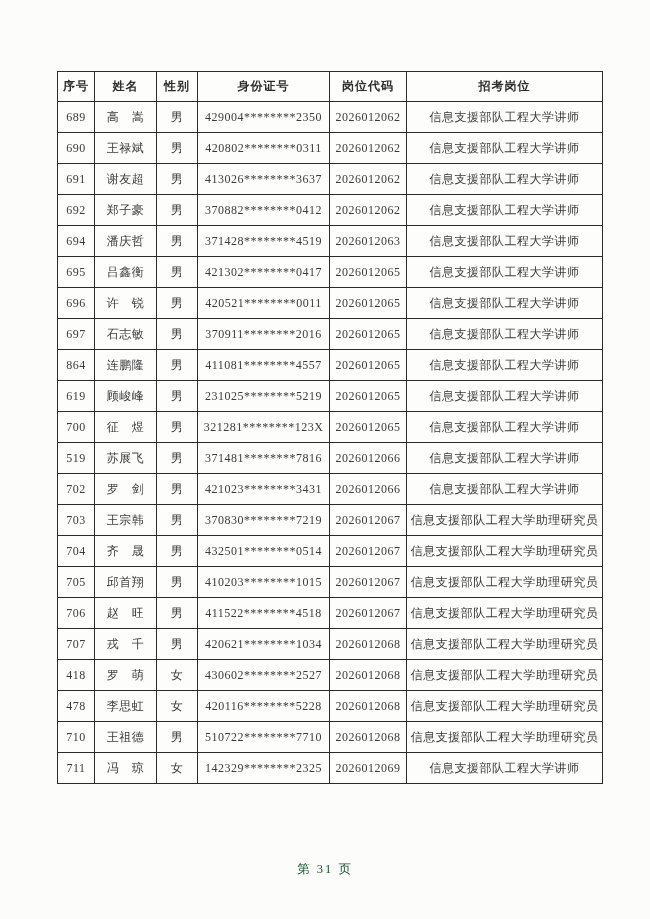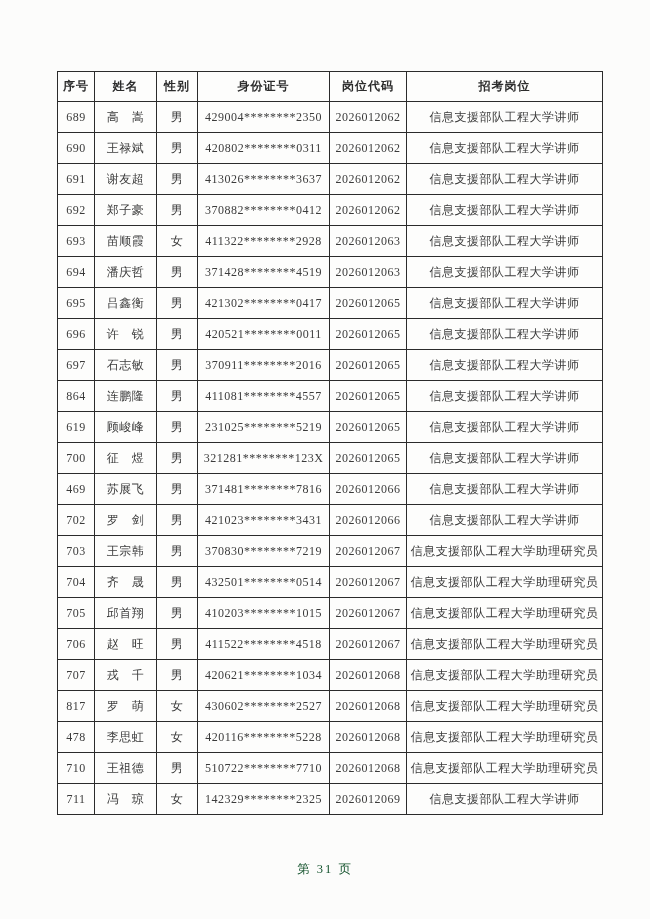"693" tr { html: <tr> <td>693</td> <td>苗顺霞</td> <td>女</td> <td>411322********2928</td> <td>2026012063</td> <td>信息支援部队工程大学讲师</td> </tr> -> none }
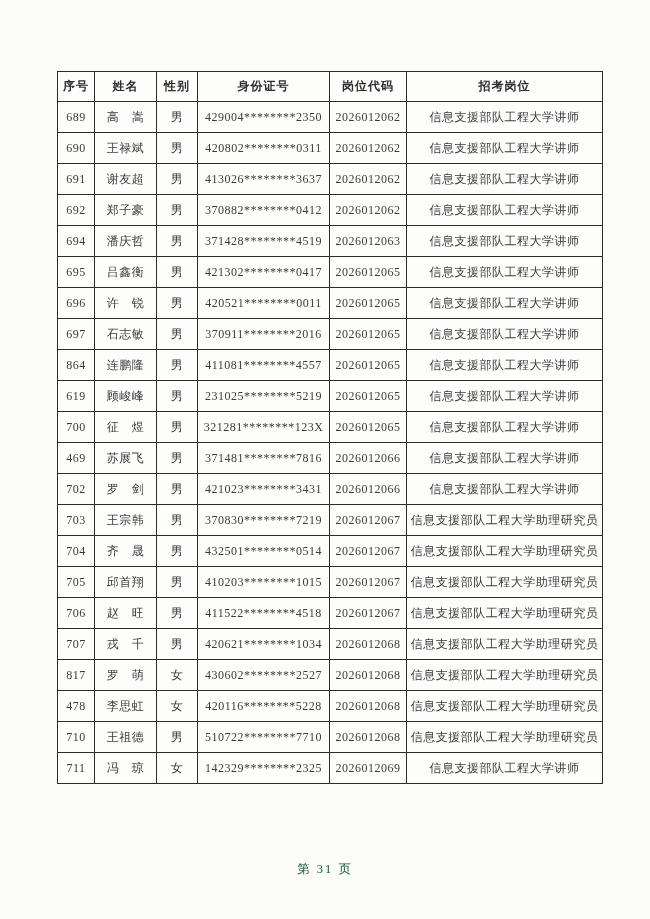"469" td { text: 469 -> 519 }
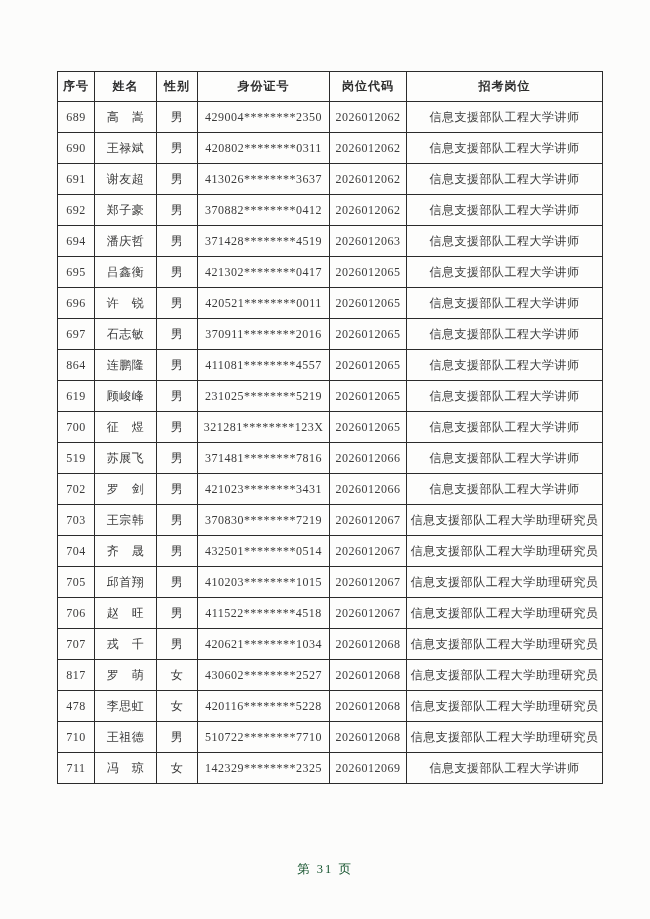"817" td { text: 817 -> 418 }
